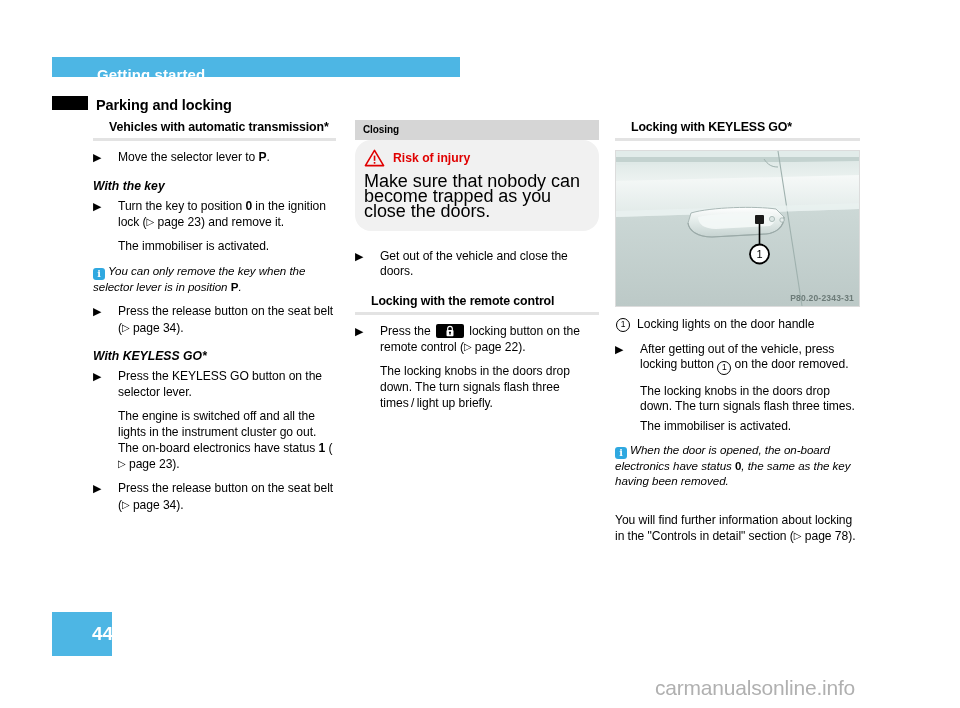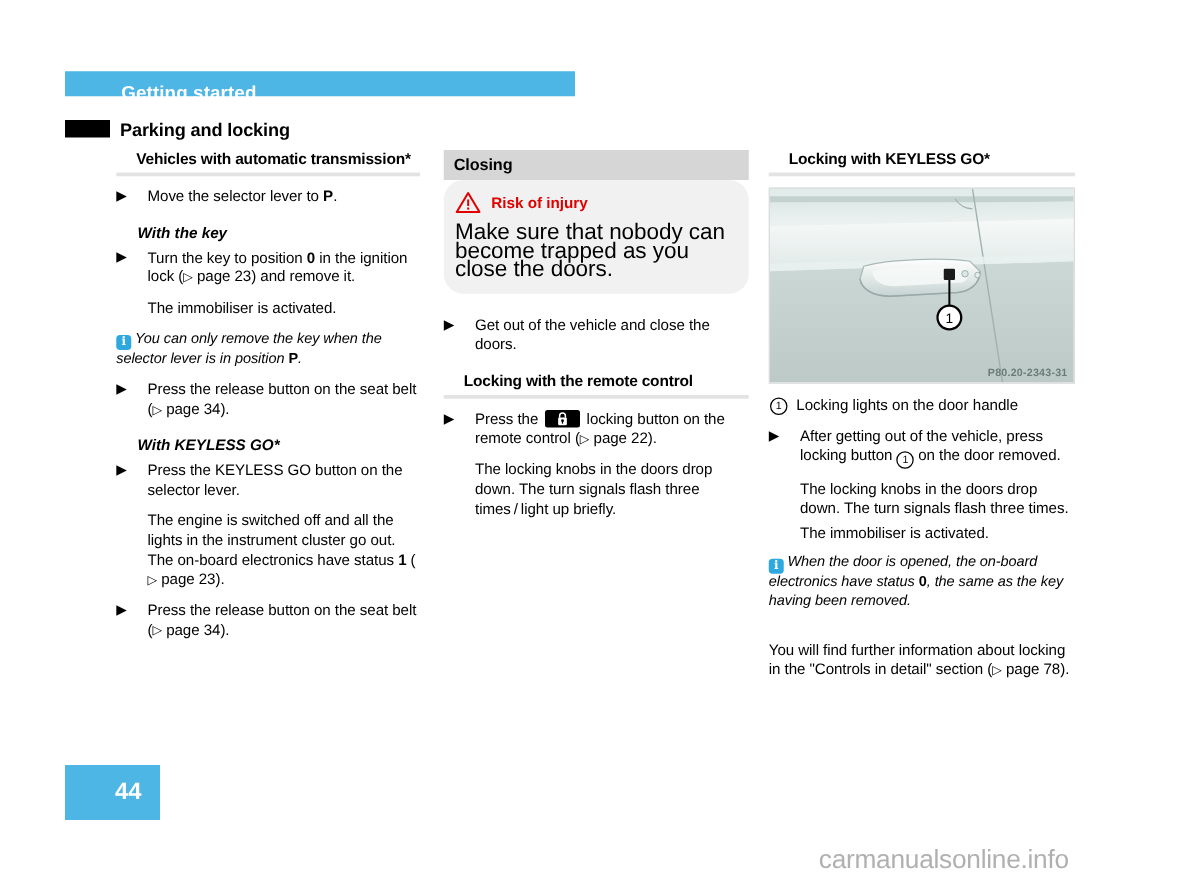"Closing" .panel-head { font-size: 13px -> 10px }
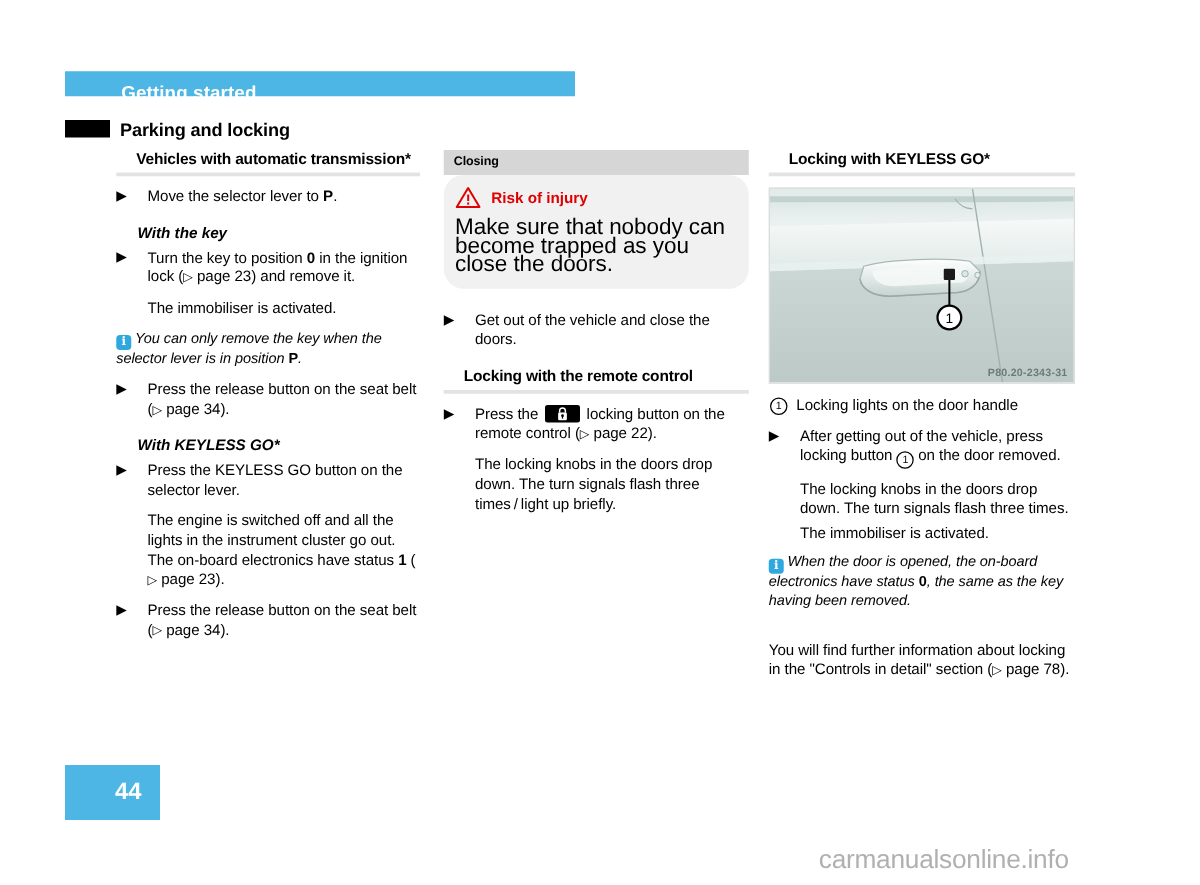"With the key" .sub-head { margin: 13px 0 5px 17px -> 13px 0 5px 0 }
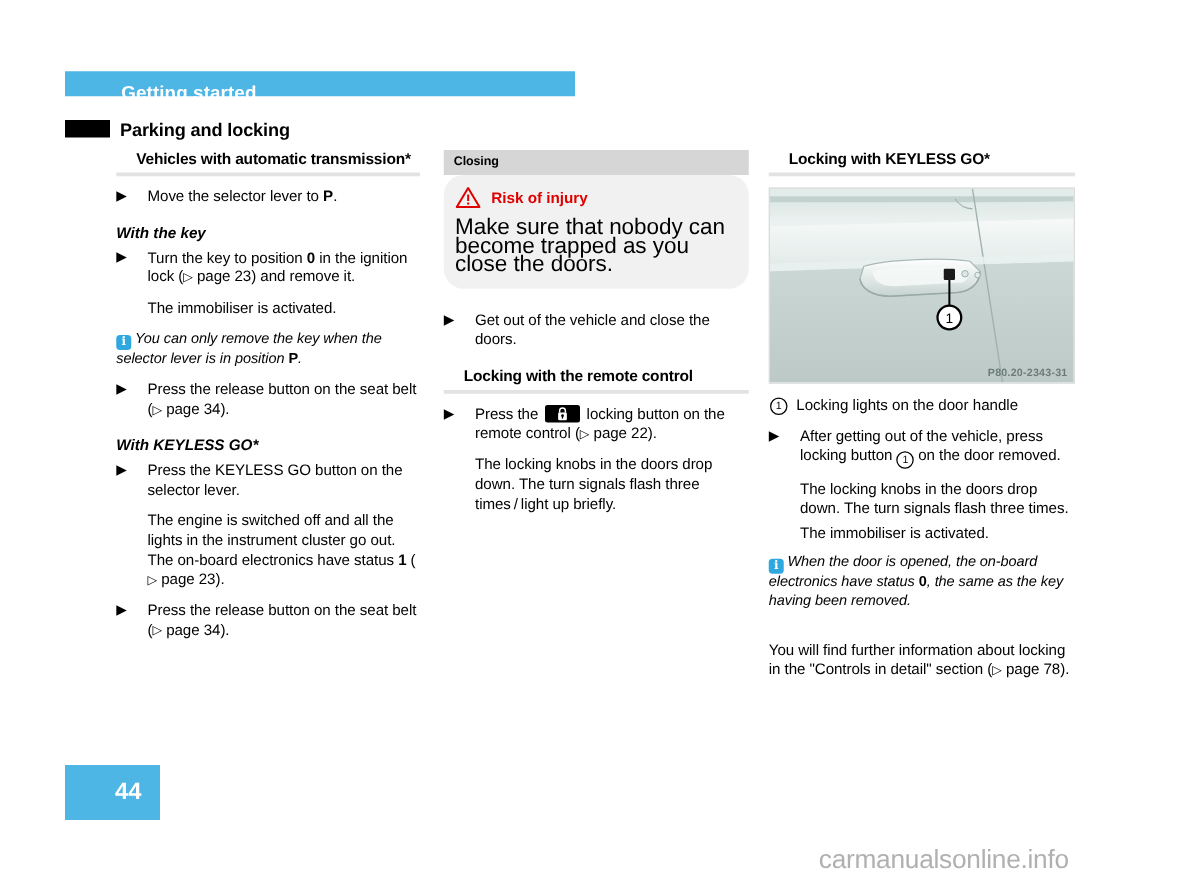"44" .page-num-box { width: 76px -> 60px }
